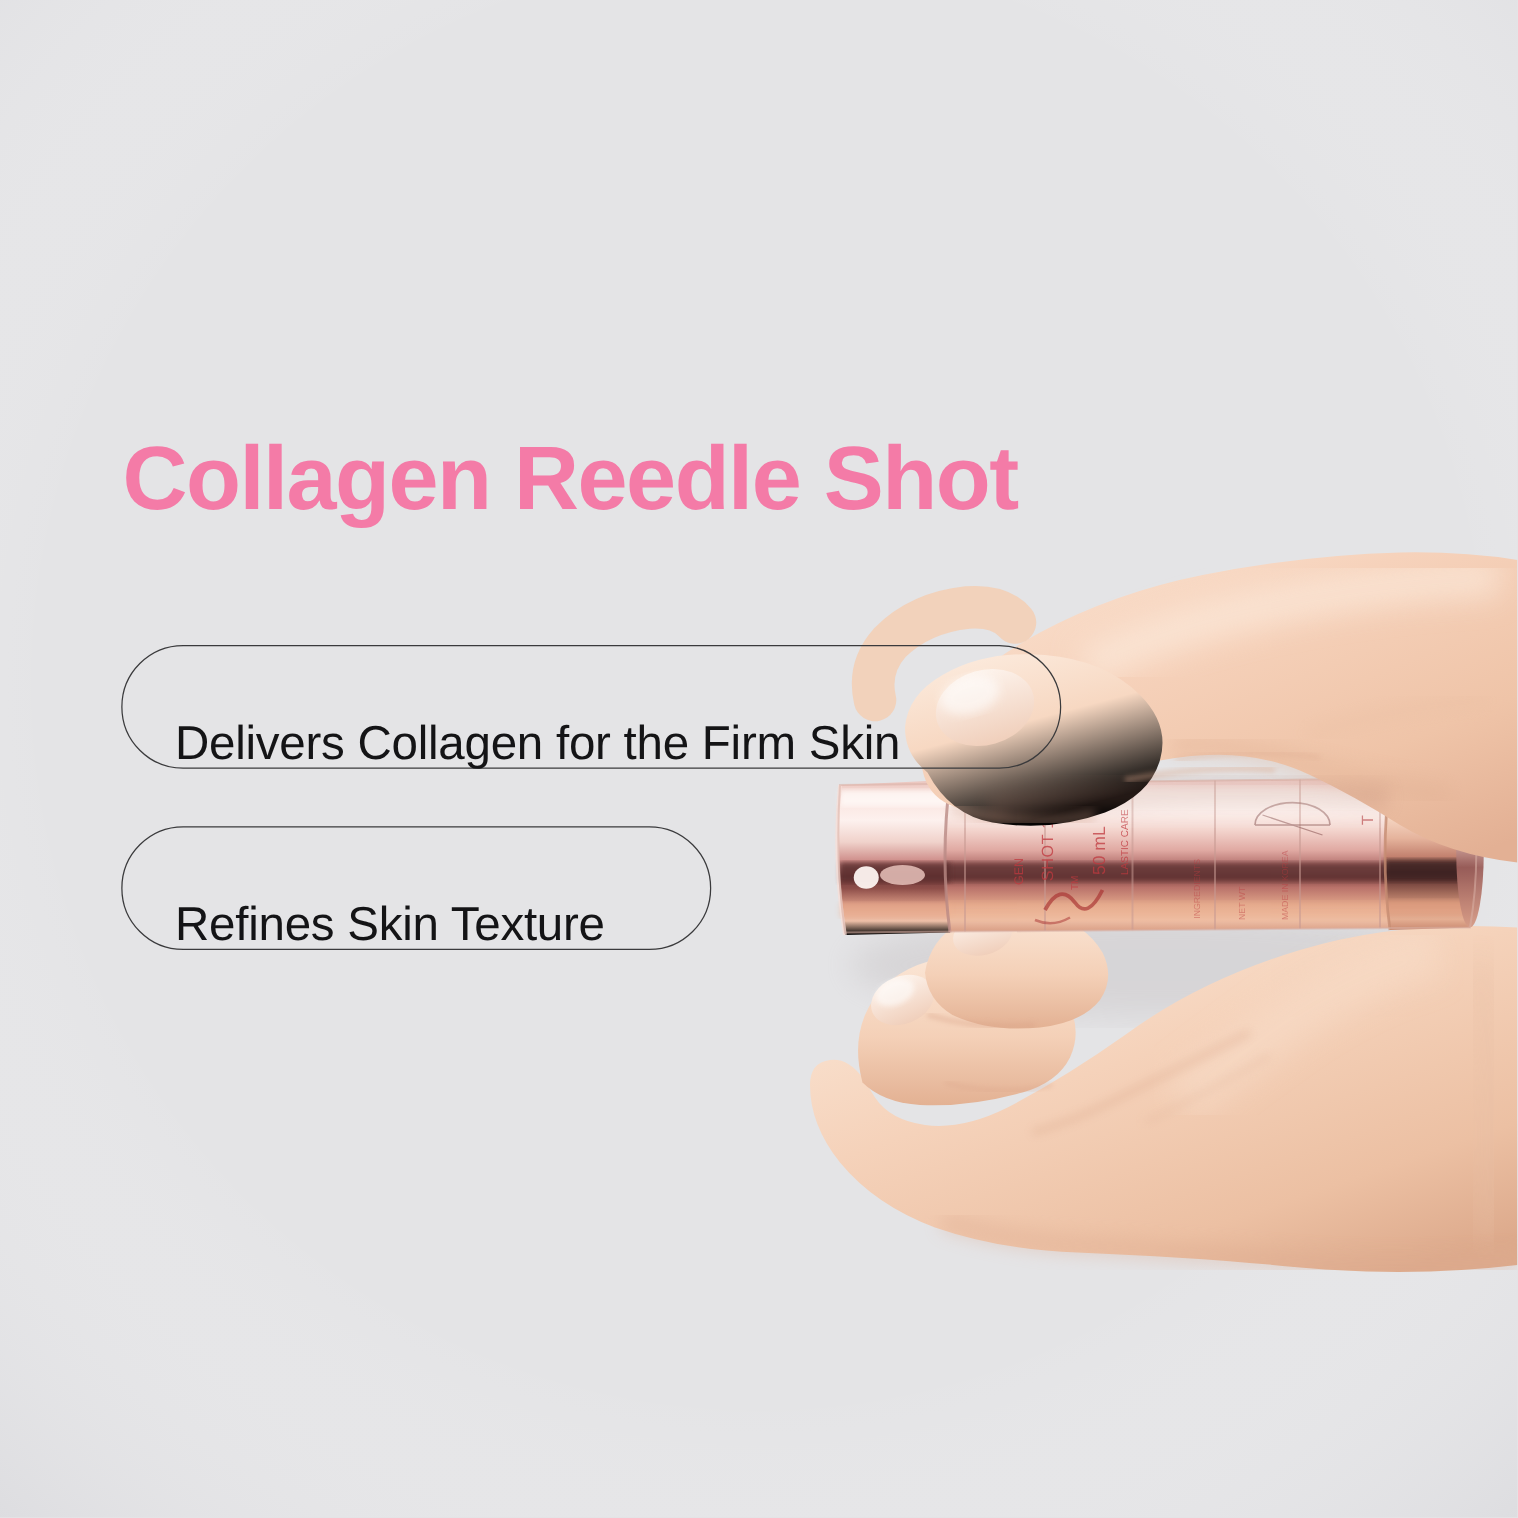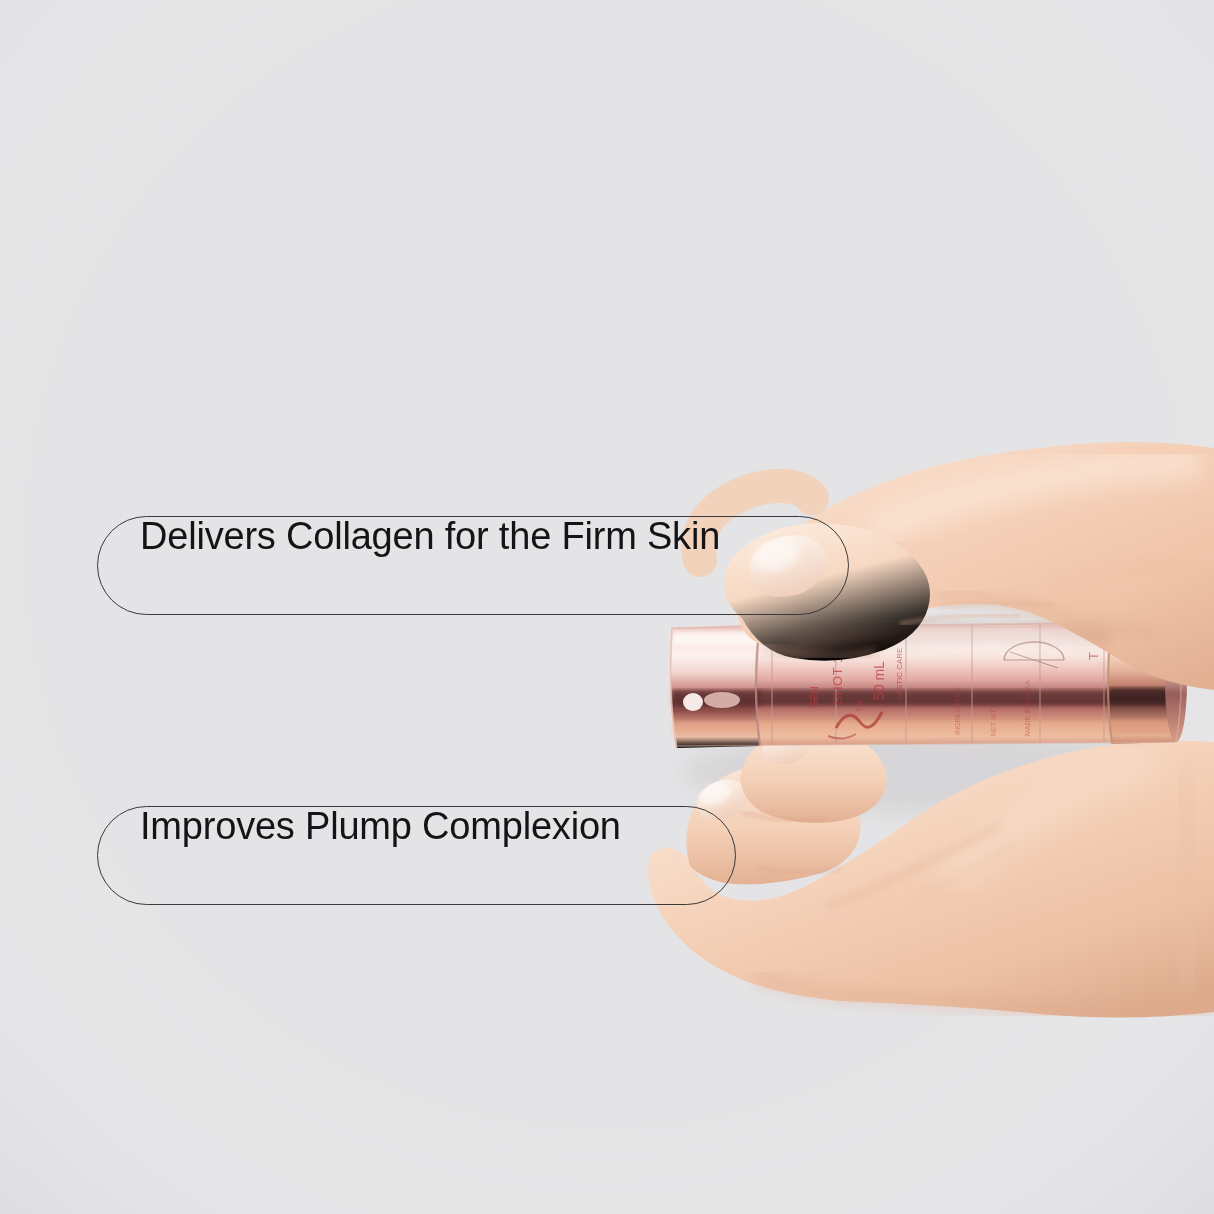"Collagen Reedle Shot" span.hl { html: none -> <span>Collagen Reedle Shot</span> }
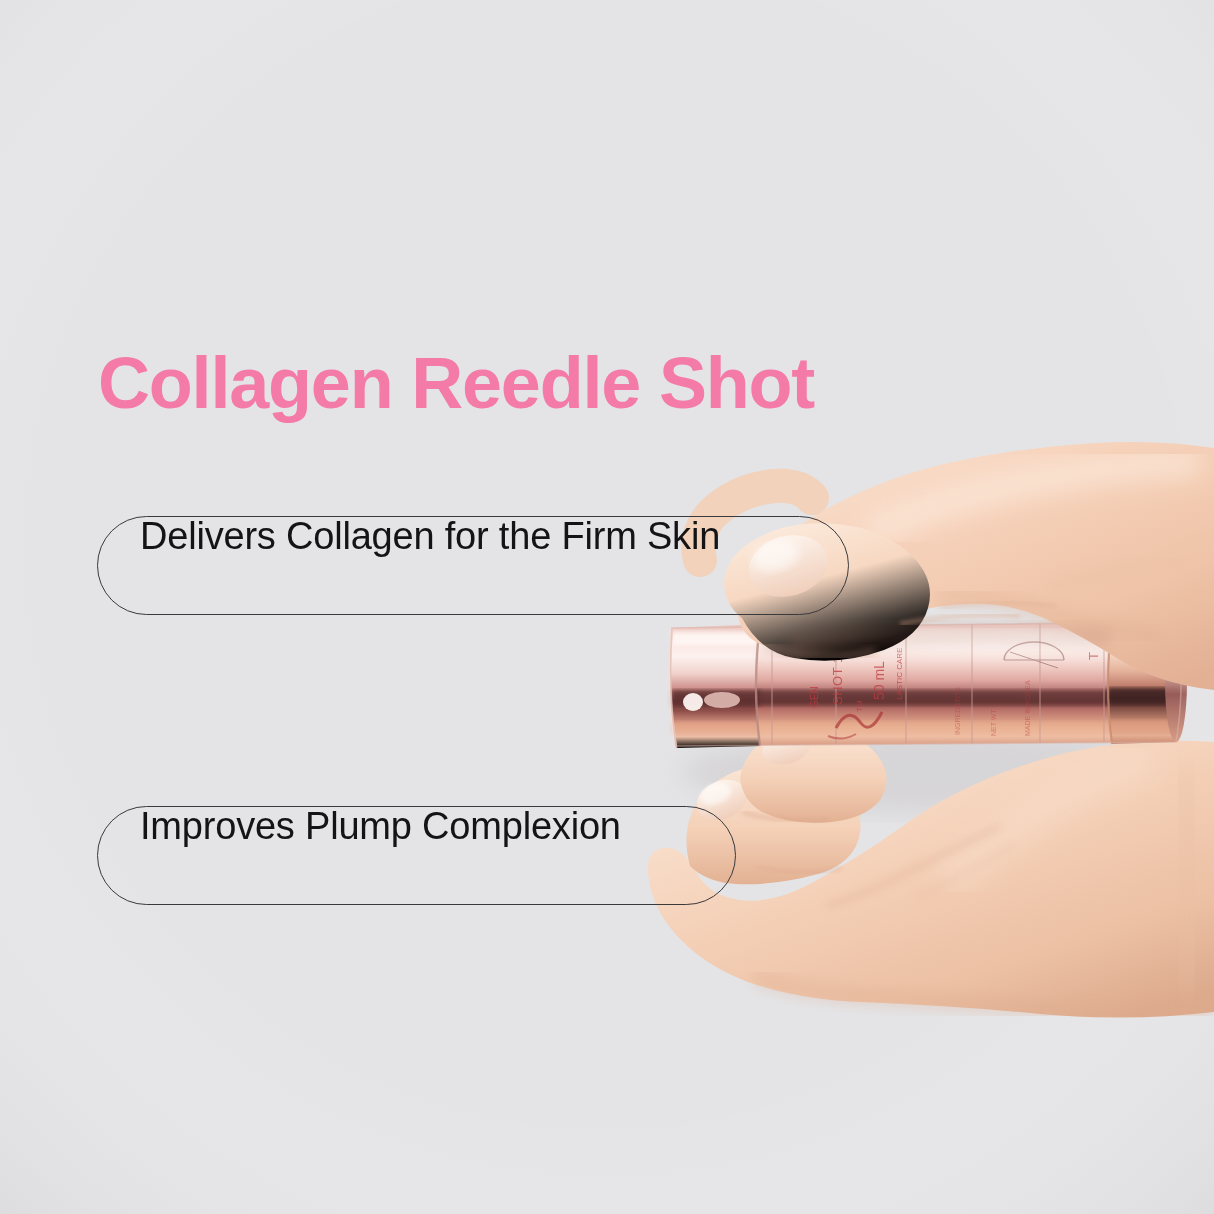"Delivers Collagen for the Firm" .pill { align-items: flex-start -> flex-end }
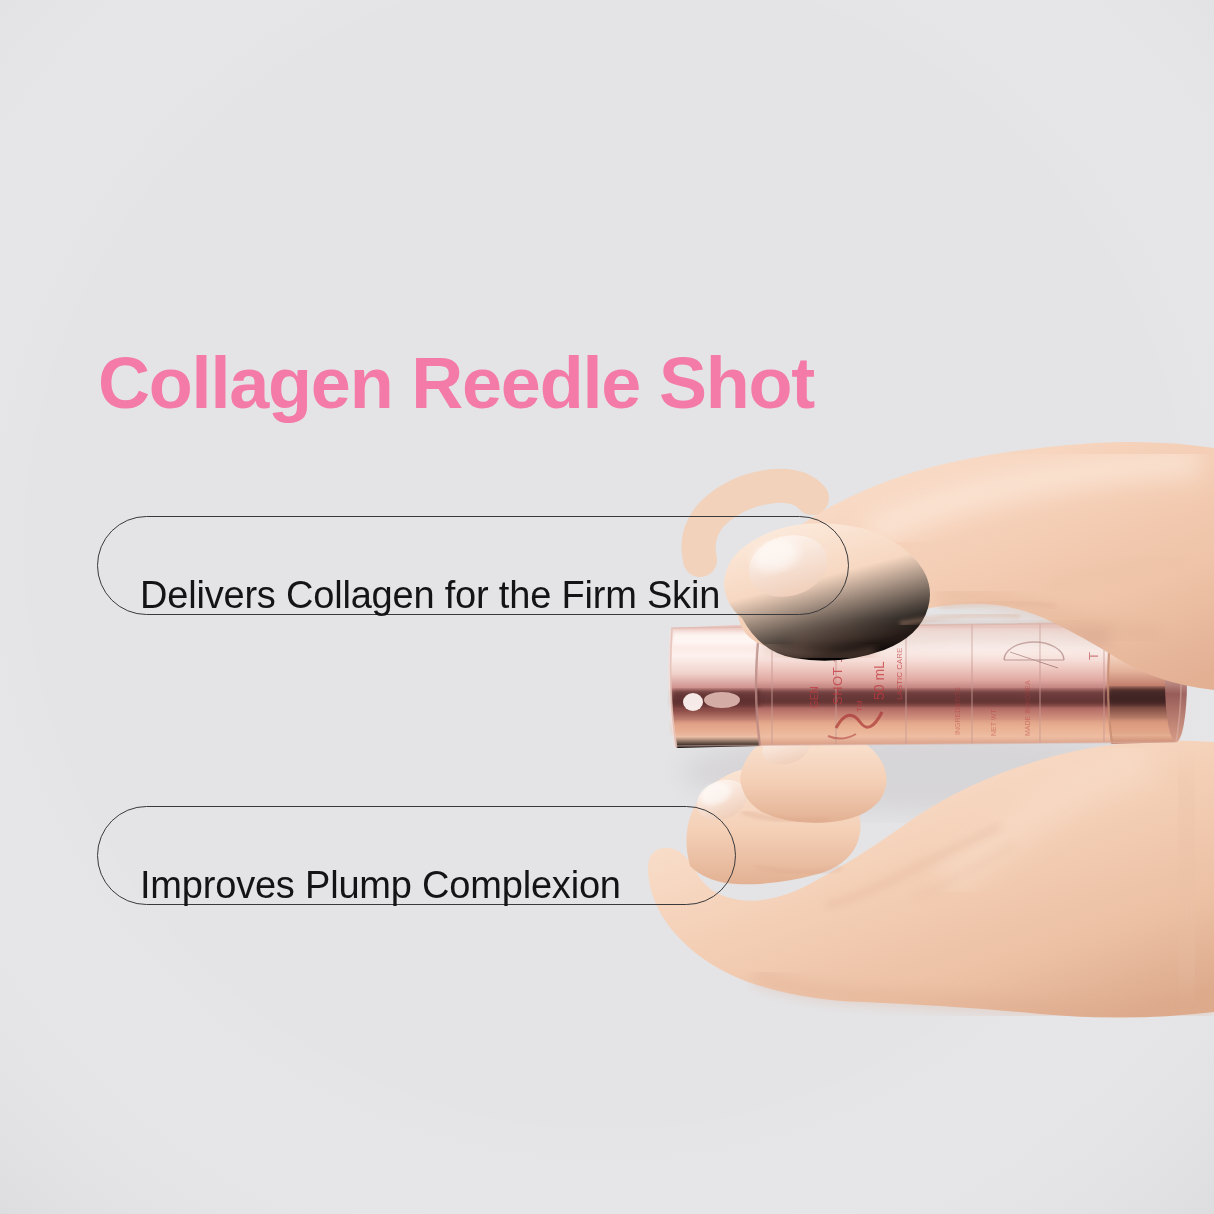"Refines Skin Texture" div.pill { html: none -> <div> <span>Refines Skin Texture</span> </div> }
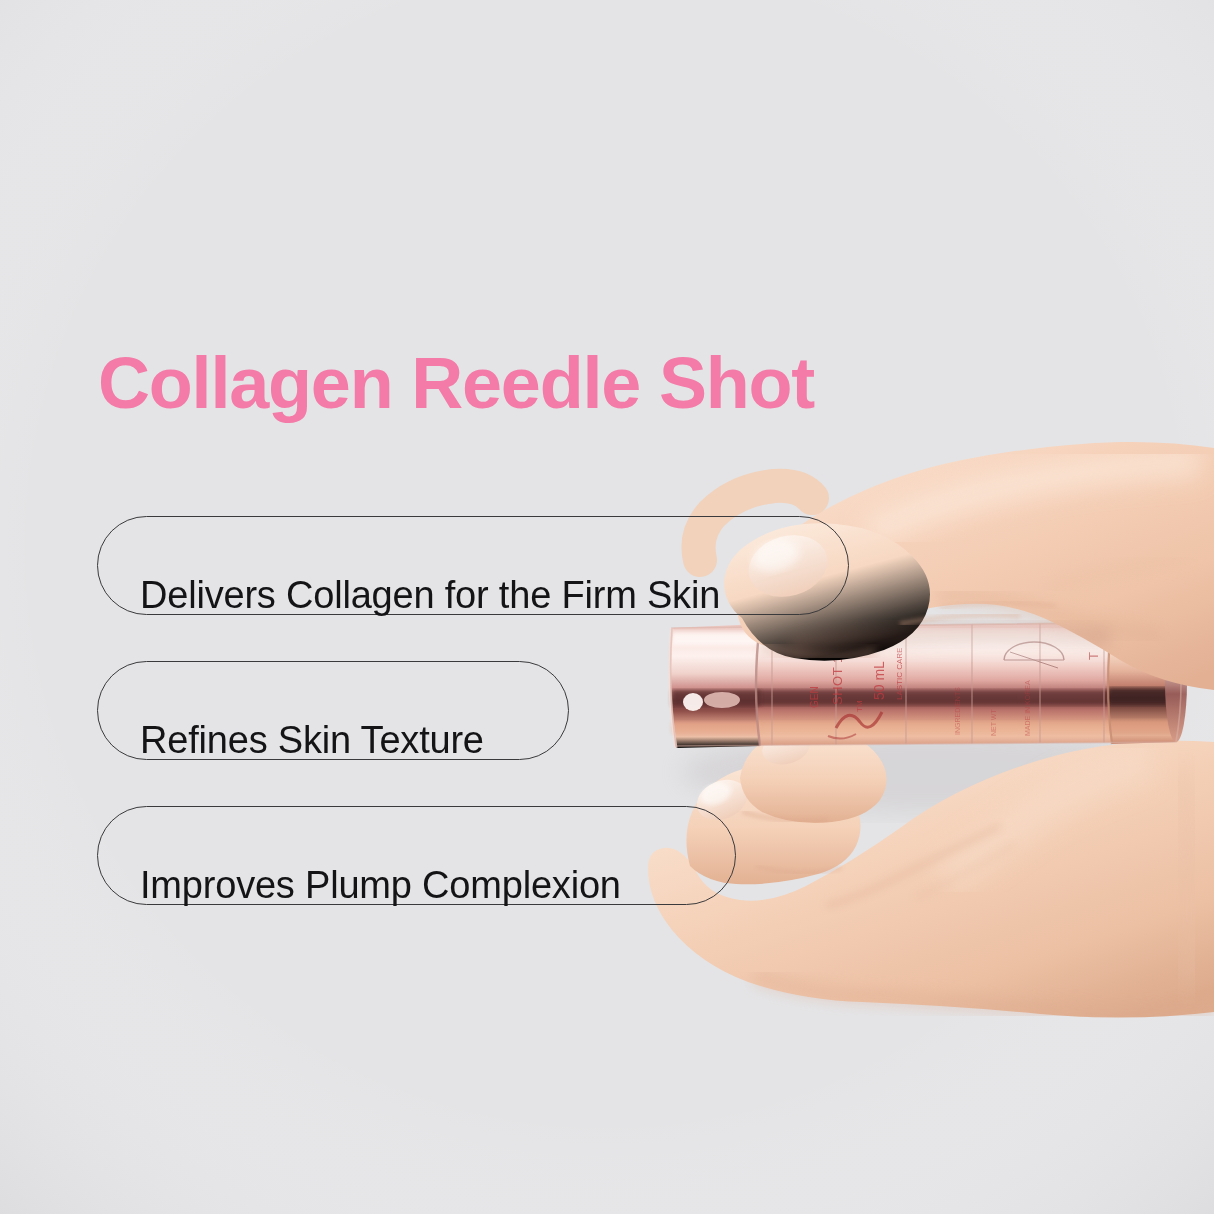"Improves Plump Complexion" div.pill { html: <div> <span>Improves Plump Complexion</span> </div> -> none }
